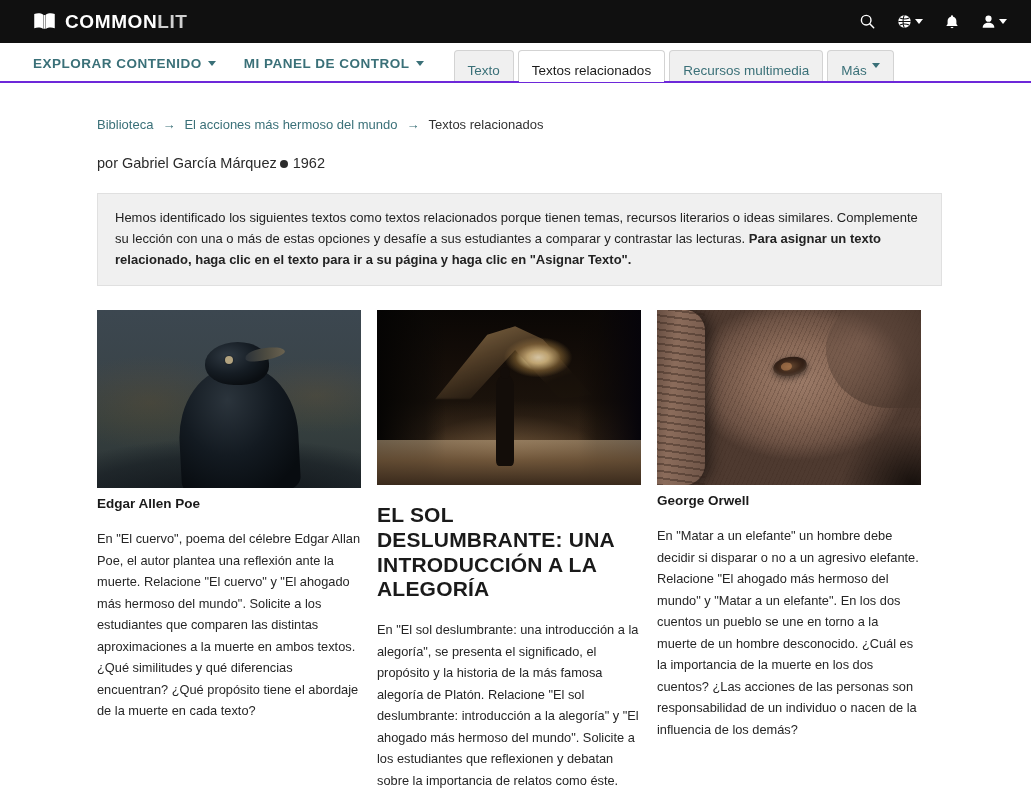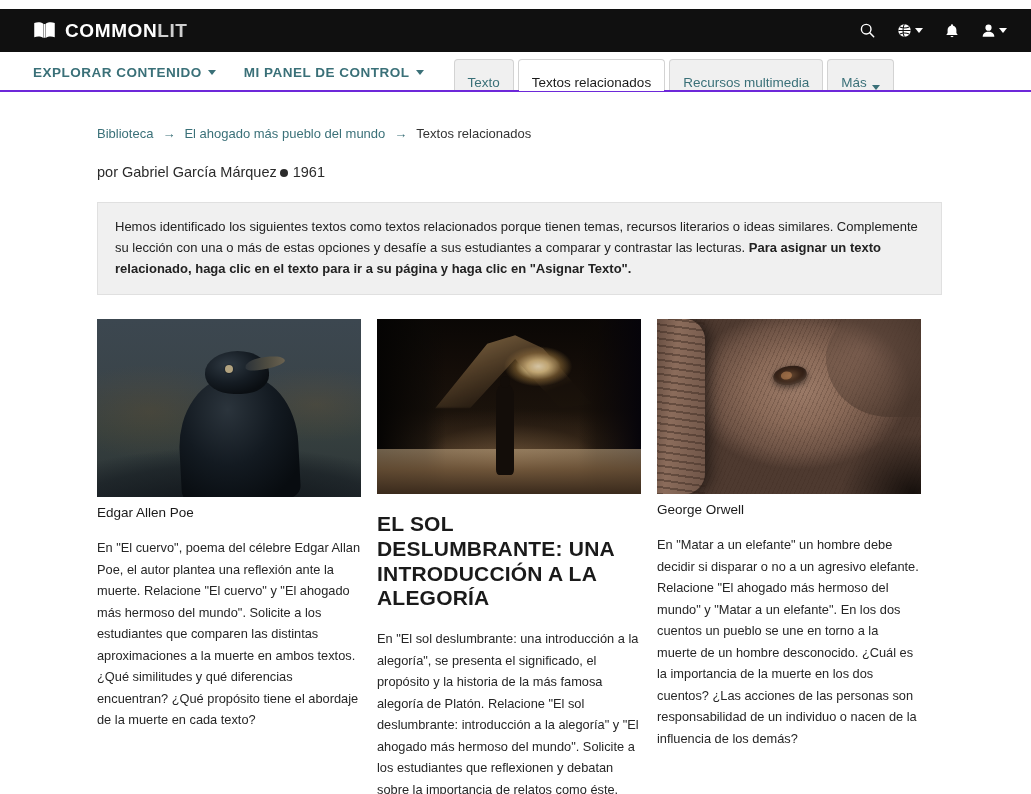"COMMONLIT" .topbar { margin-top: 9px -> none }
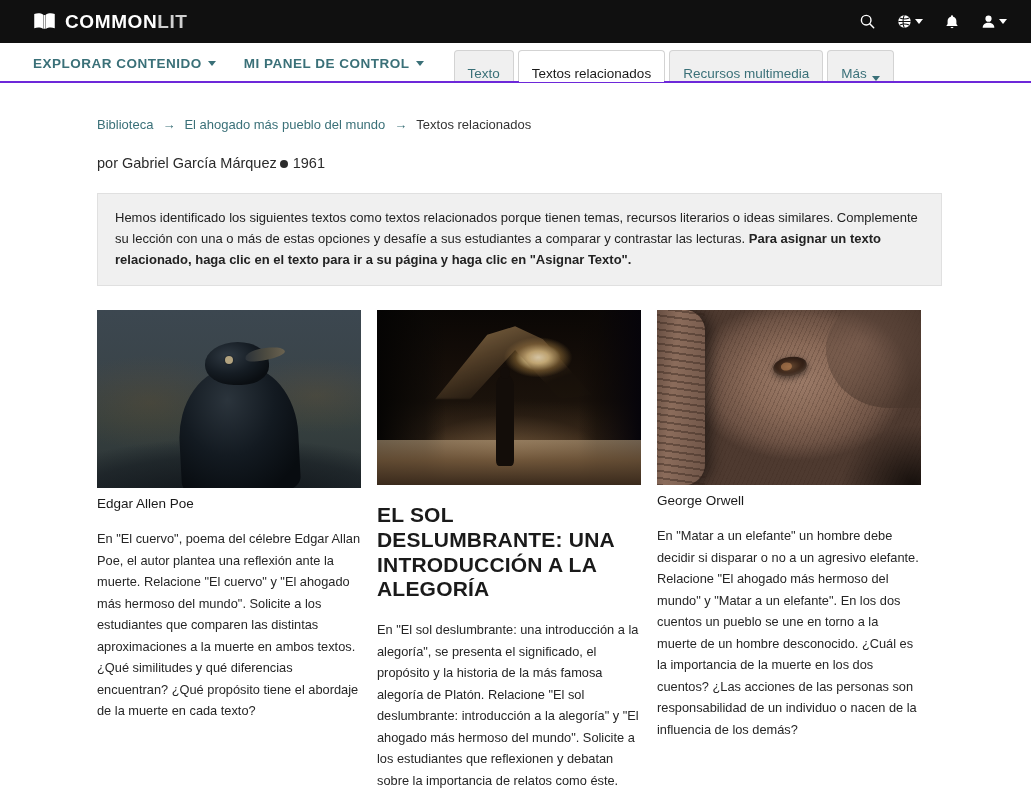"Texto" .tab { align-items: flex-end -> flex-start; padding: 0 13px -> 12px 13px }
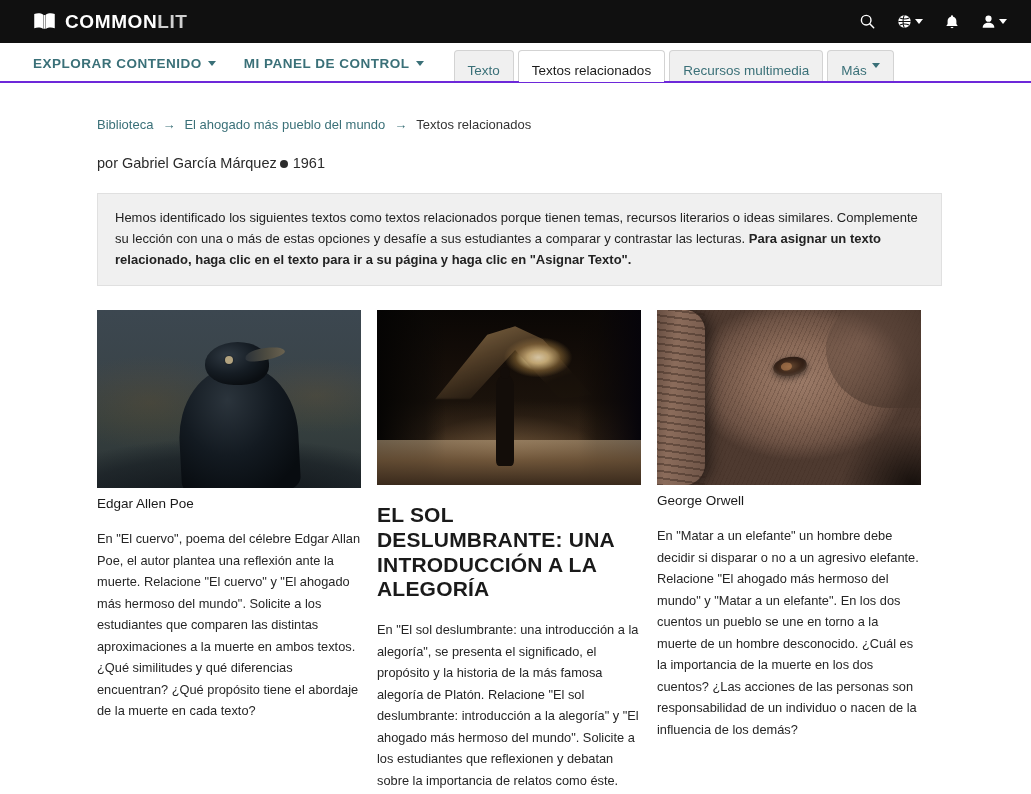"El ahogado más pueblo del" span.bc-link { text: ahogado más pueblo -> acciones más hermoso }
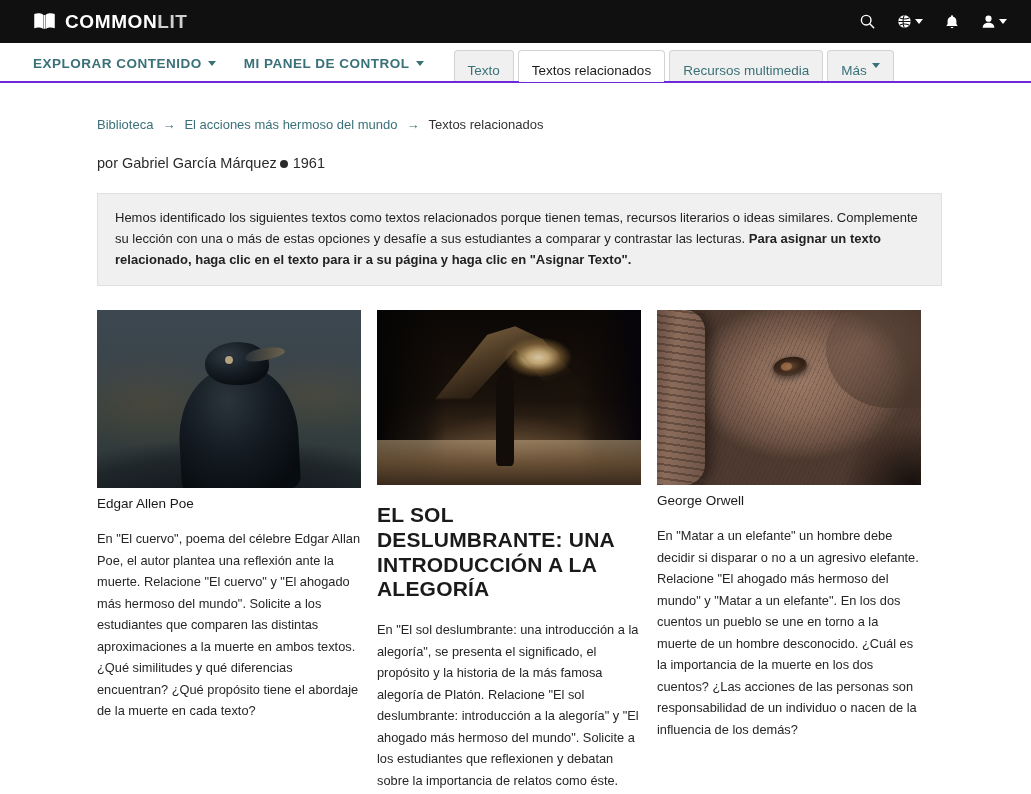"1961" span { text: 1961 -> 1962 }
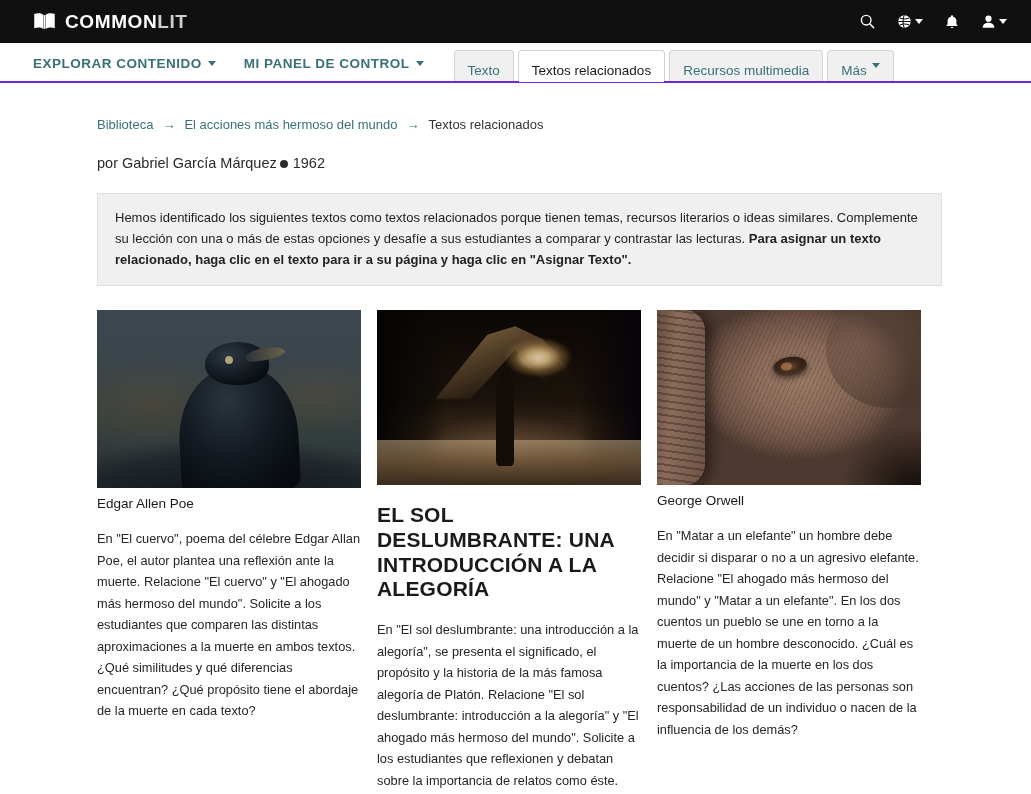"Edgar Allen Poe" .card-author { font-weight: normal -> bold }
